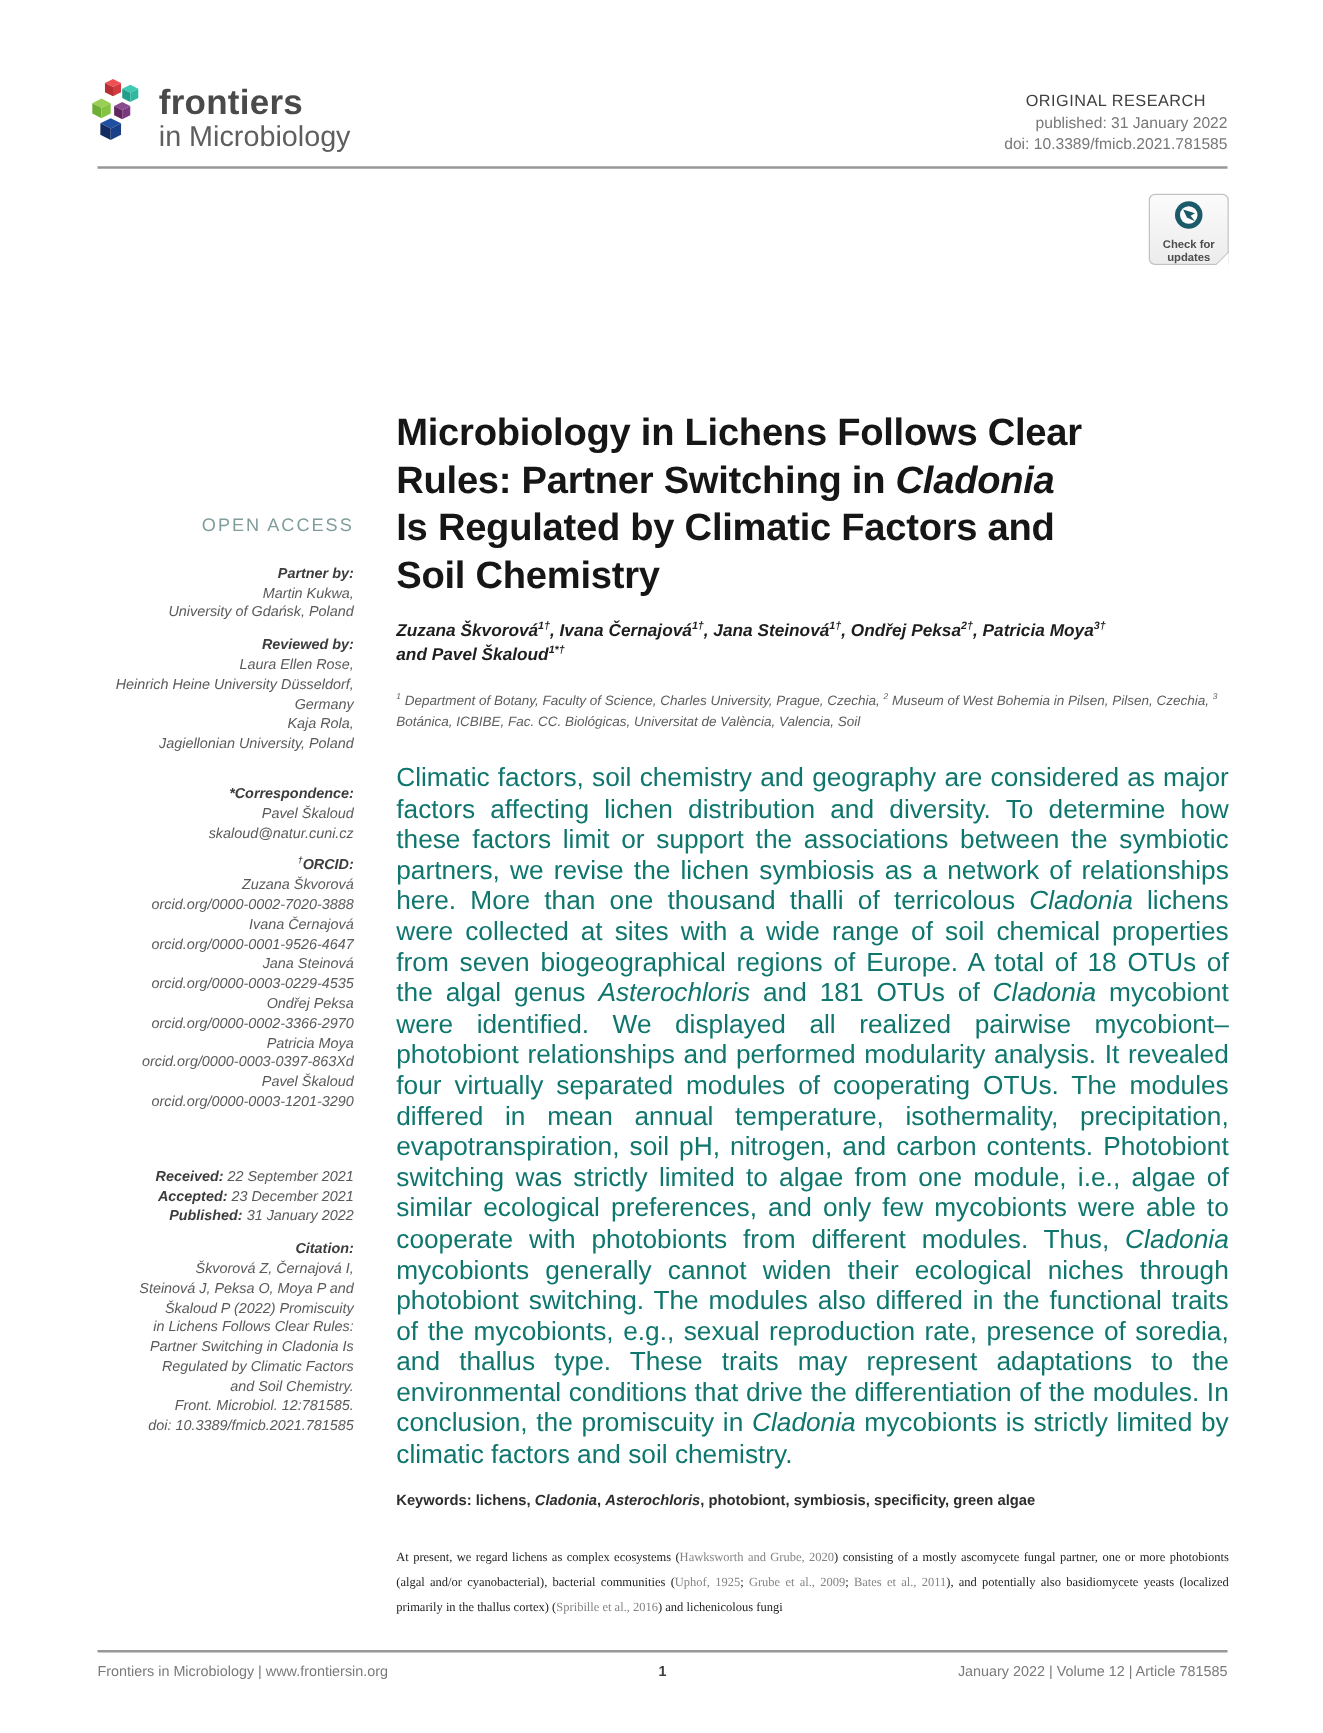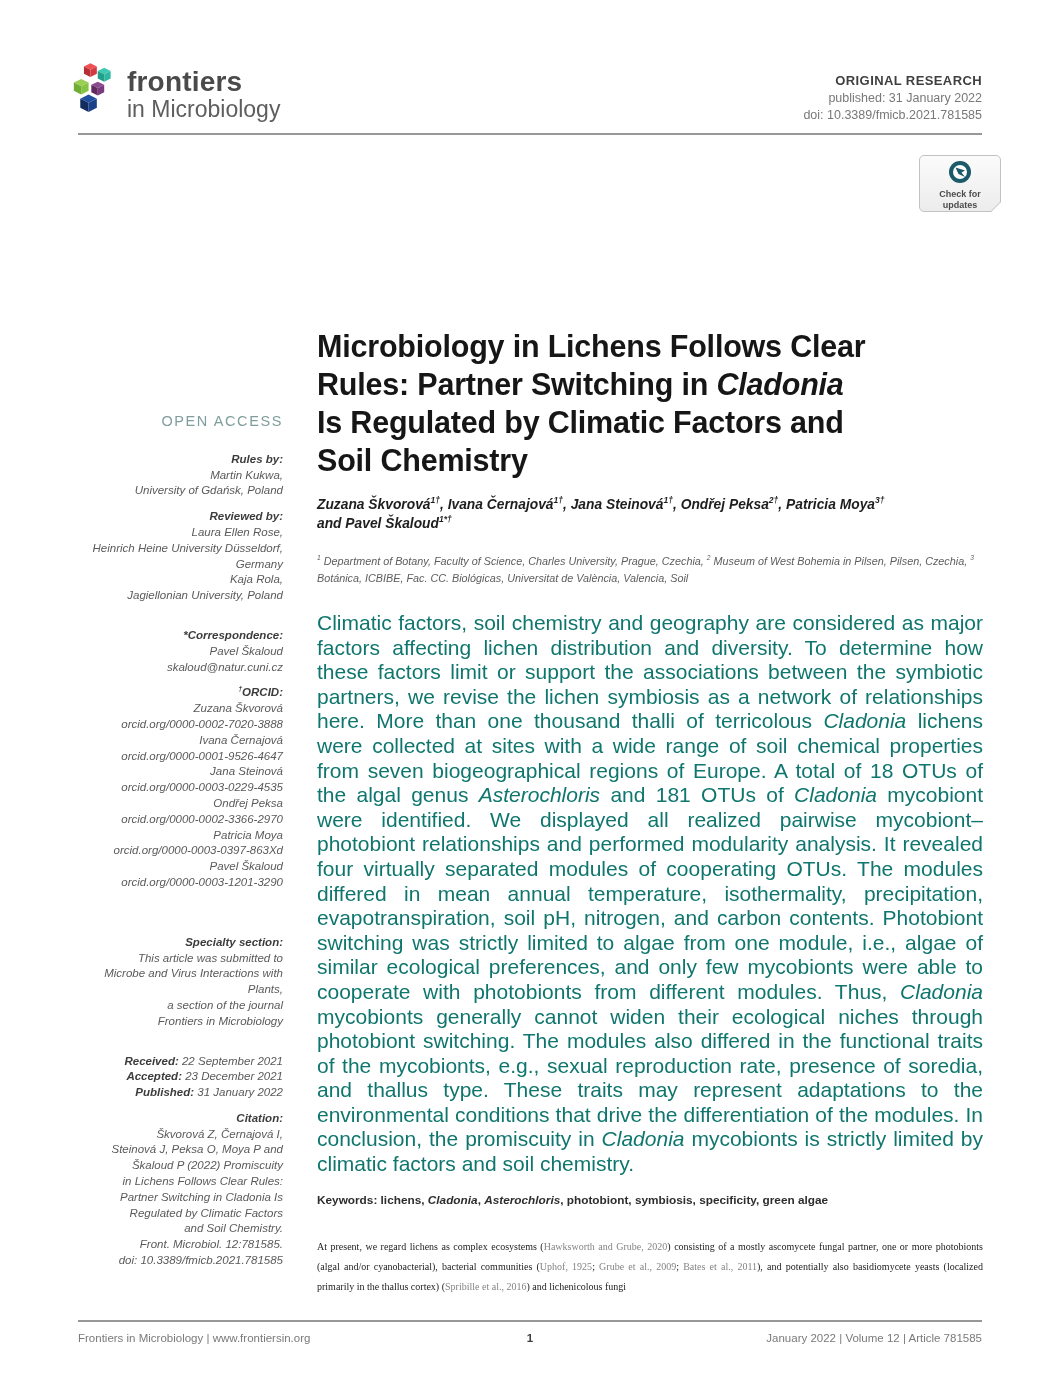"ORIGINAL RESEARCH" .header-type { font-weight: bold -> normal; text-align: none -> center }
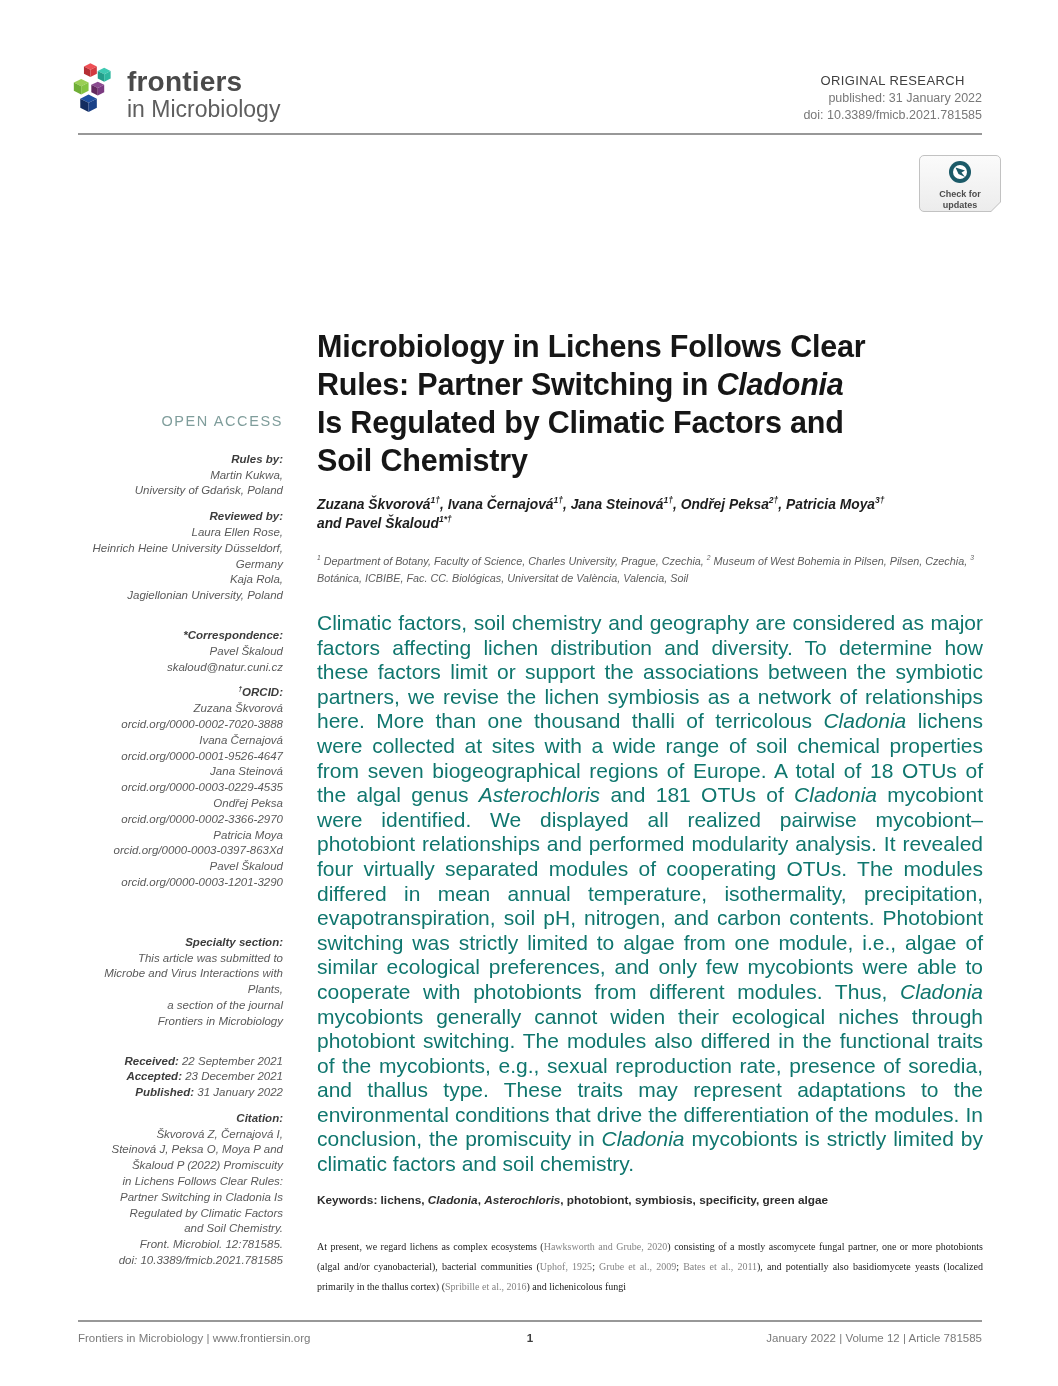"Check for" .check-badge { width: 82px -> 64px }
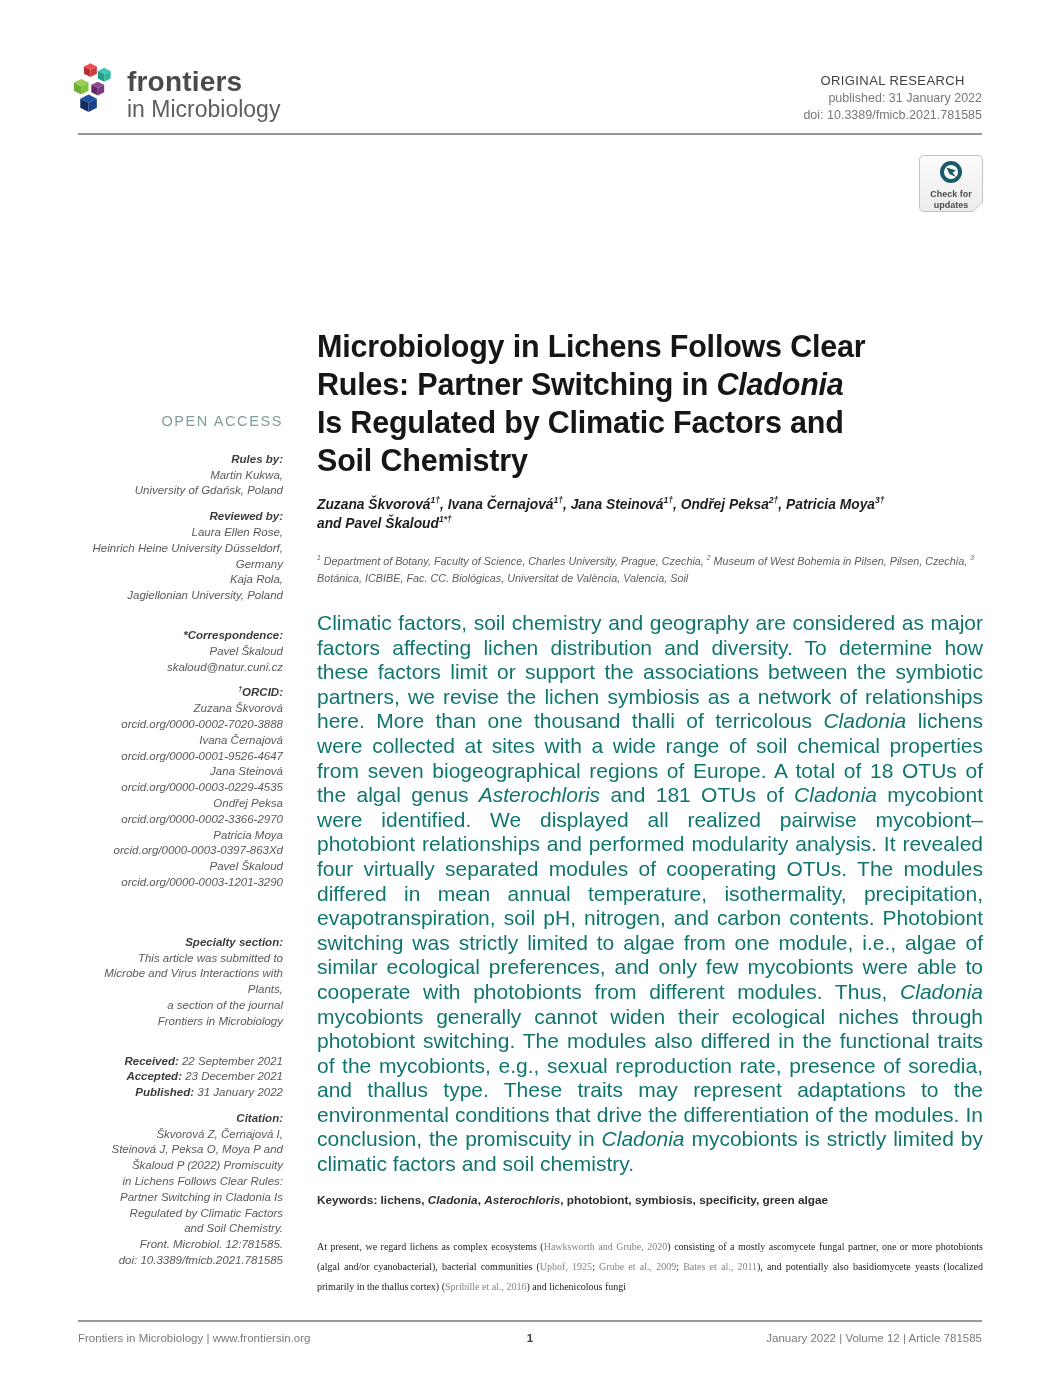"Rules by:" span.sb-label { text: Rules -> Partner }
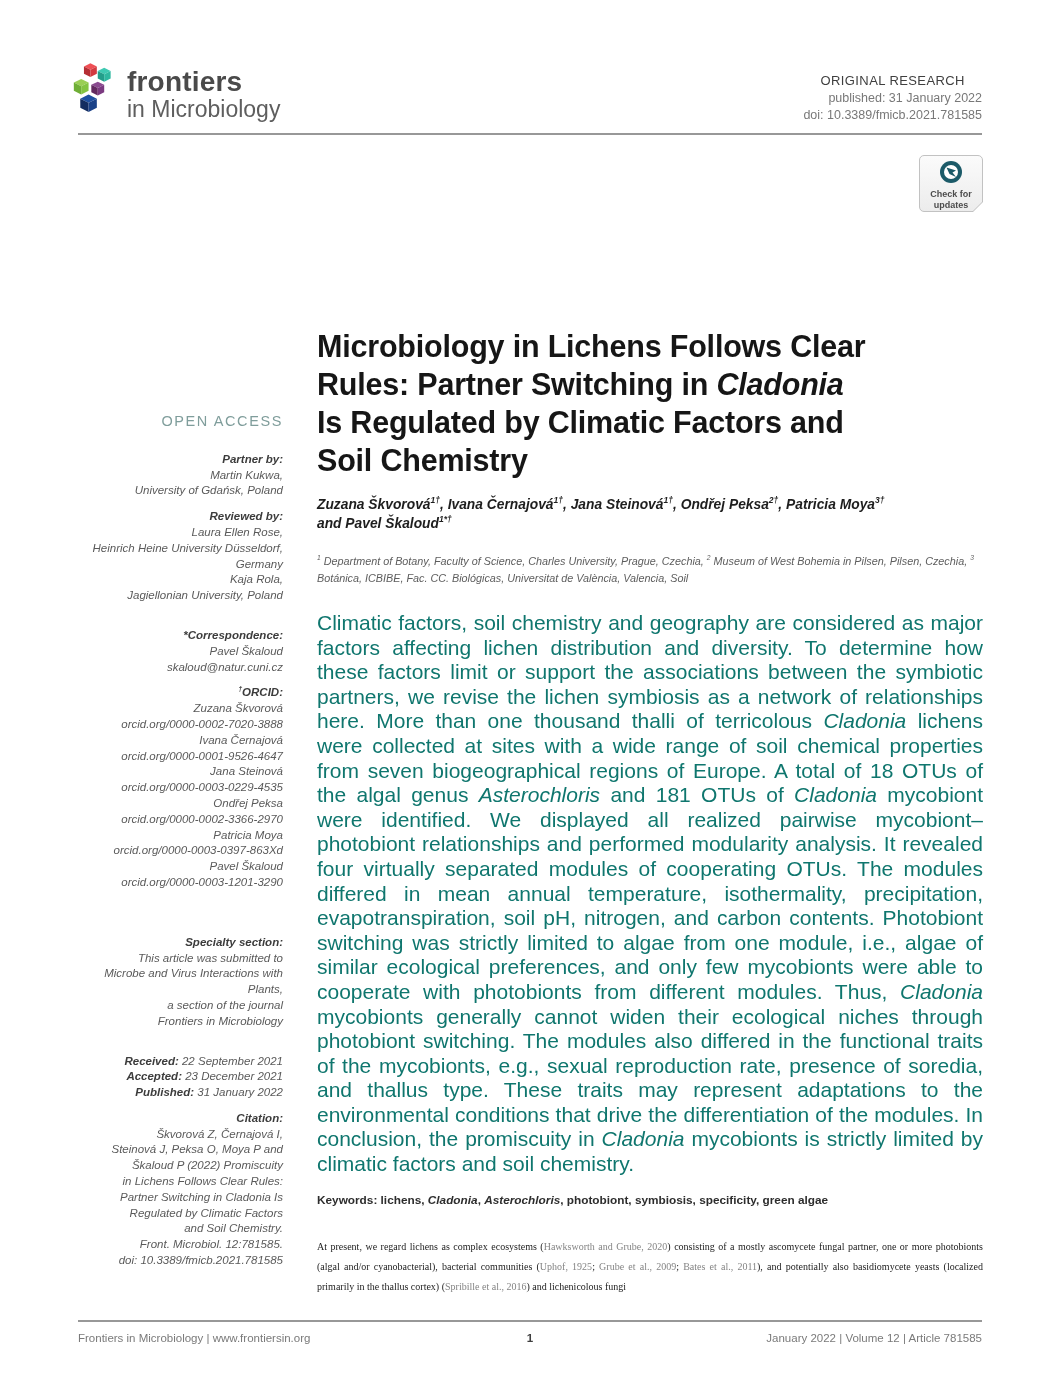"Specialty section:" div.sb-section { html: <div> <span>Specialty section:</span> <span>This article was submitted to<br>Microbe and Virus Interactions with<br>Plants,<br>a section of the journal<br>Frontiers in Microbiology</span> </div> -> none }
